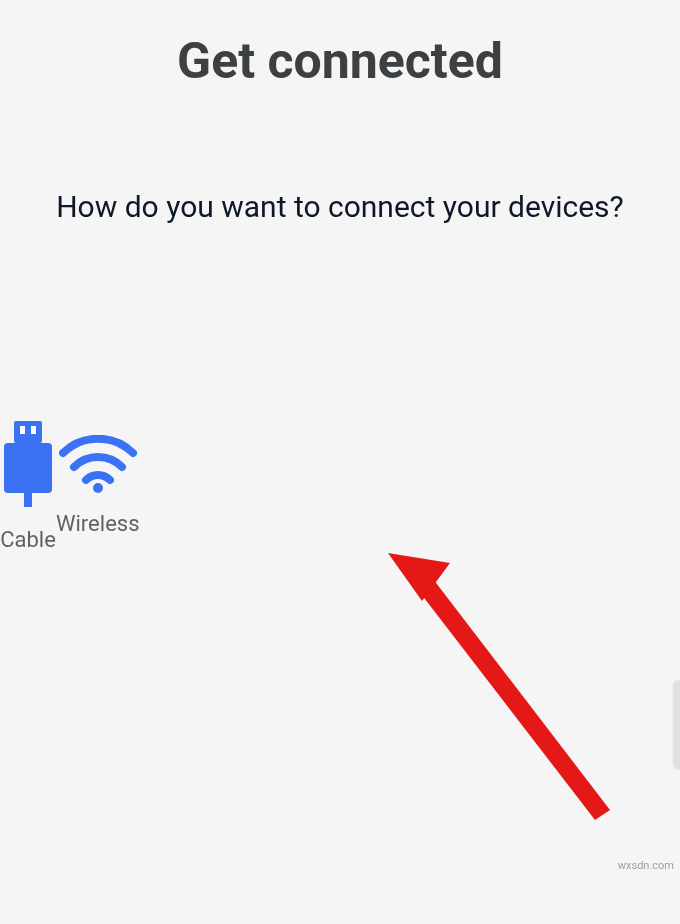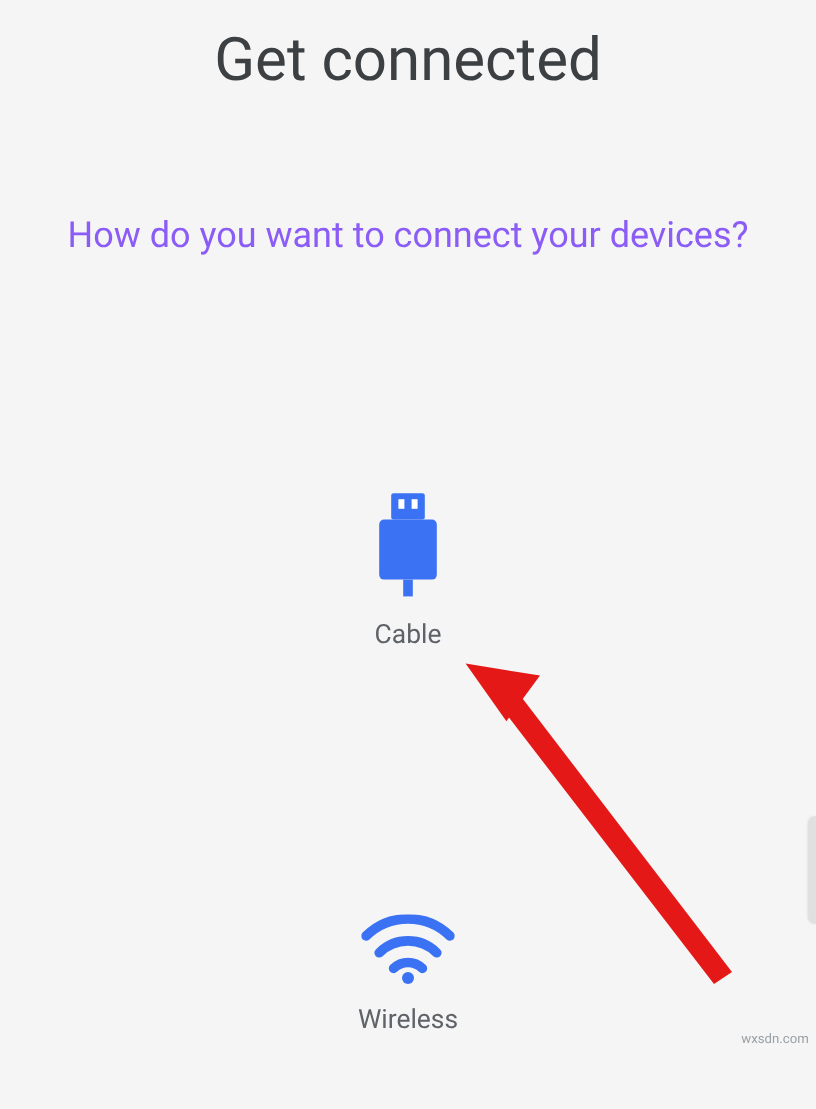"Get connected" .page-title { font-weight: 400 -> 700; padding-top: 22px -> 32px }
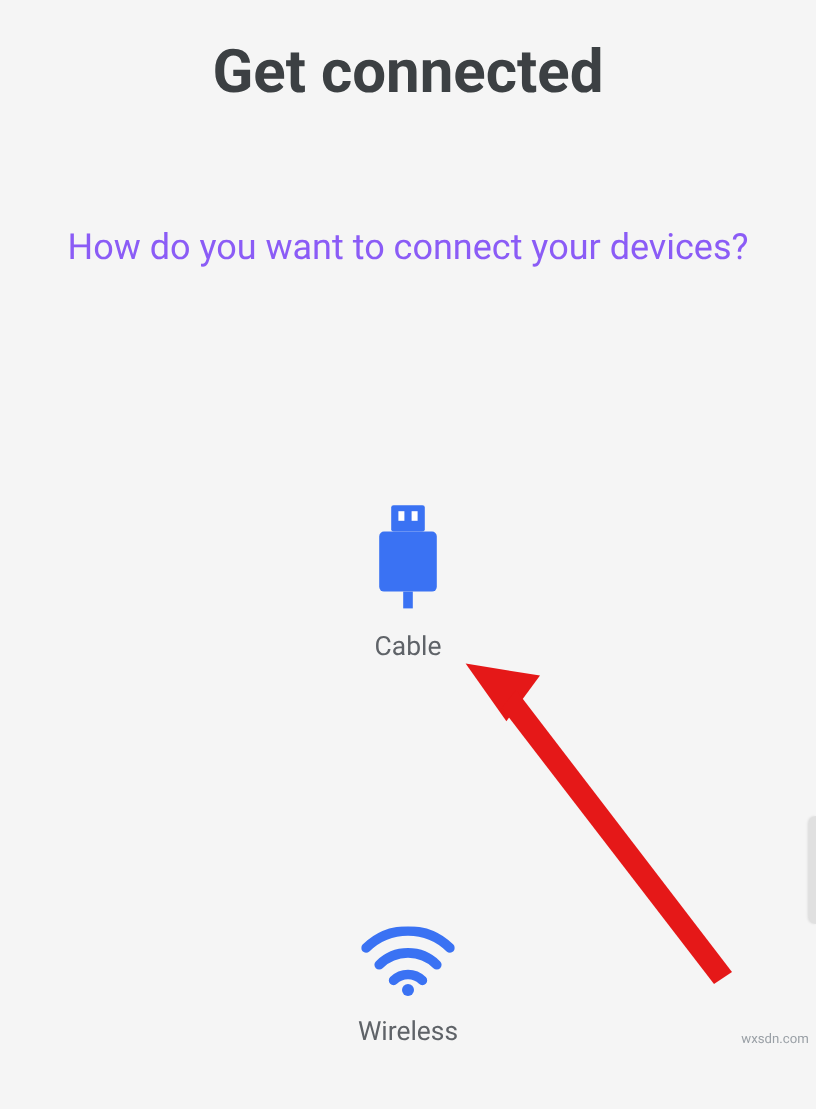"How do you want to" .subtitle { color: #8b5cf6 -> #0f172a }
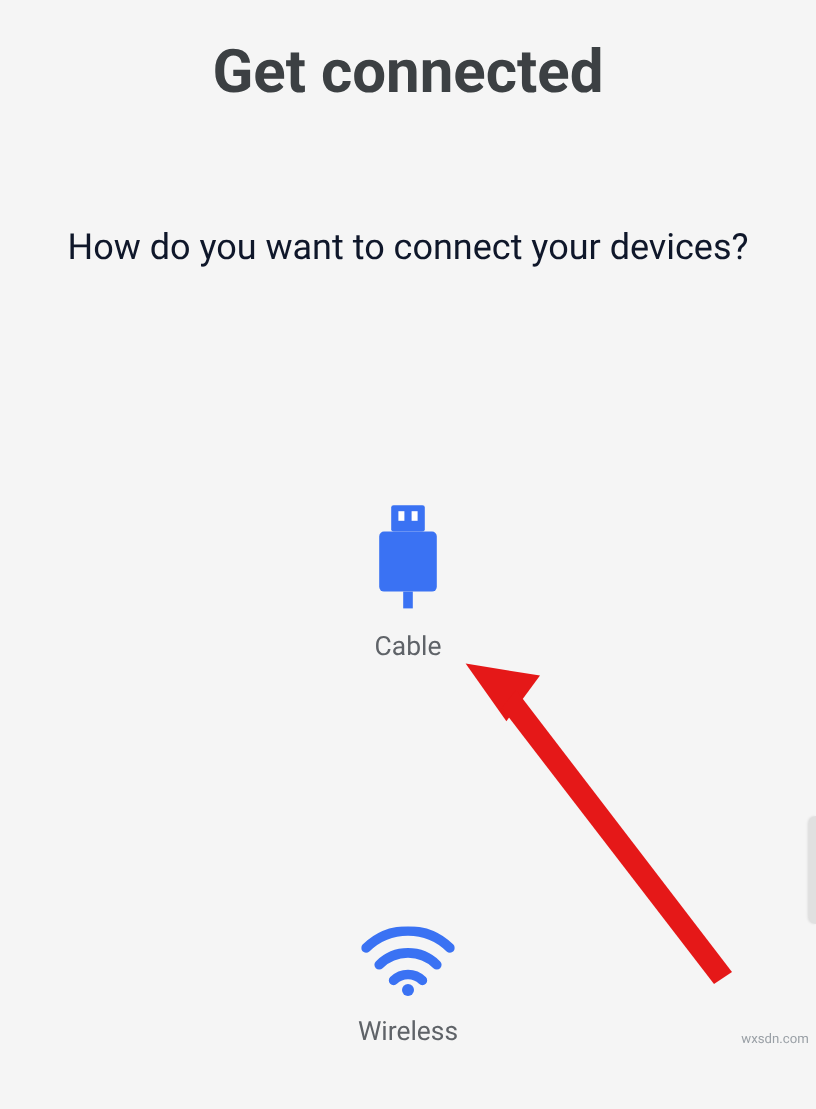"Cable" .options { flex-direction: column -> row; gap: 220px -> none }
